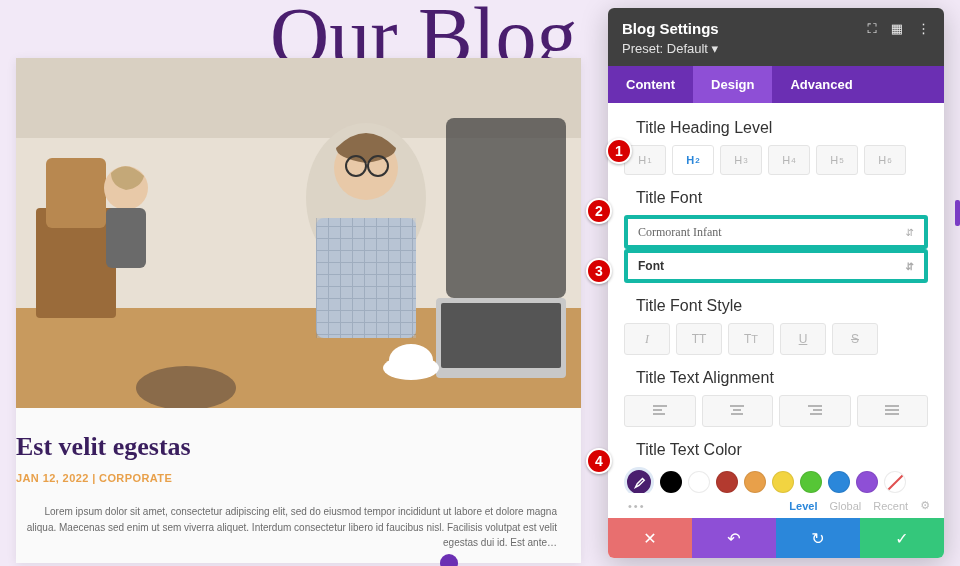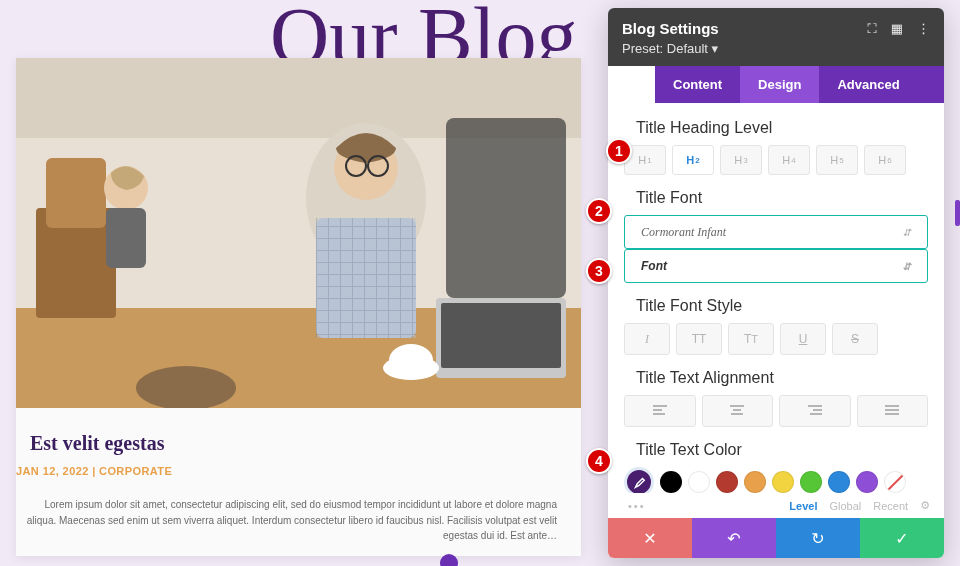"Content" .tabs { margin-left: 47px -> none }
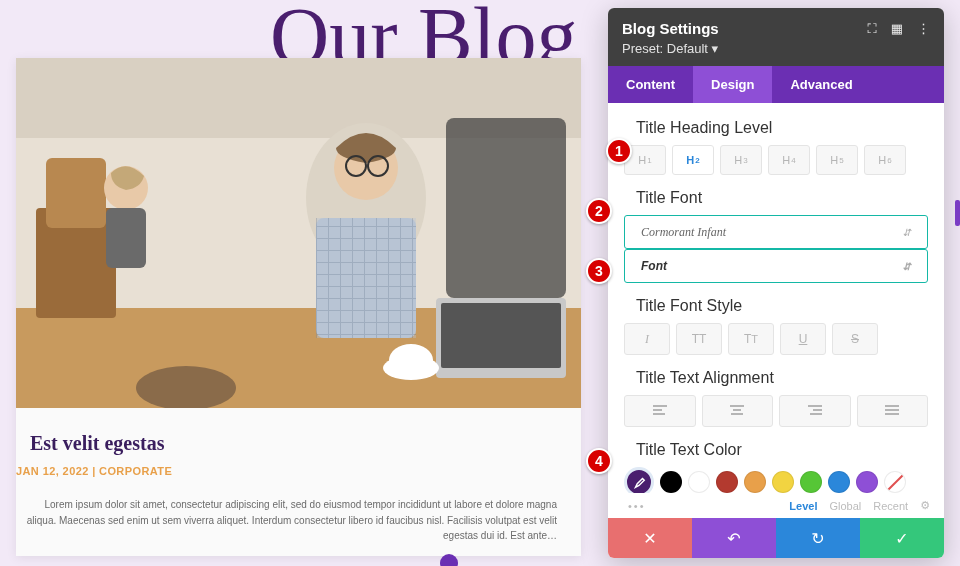"Cormorant Infant" .select-box { border: 1px solid #14b8a6 -> 4px solid #14b8a6; font-style: italic -> none; padding: 0 16px -> 0 10px }
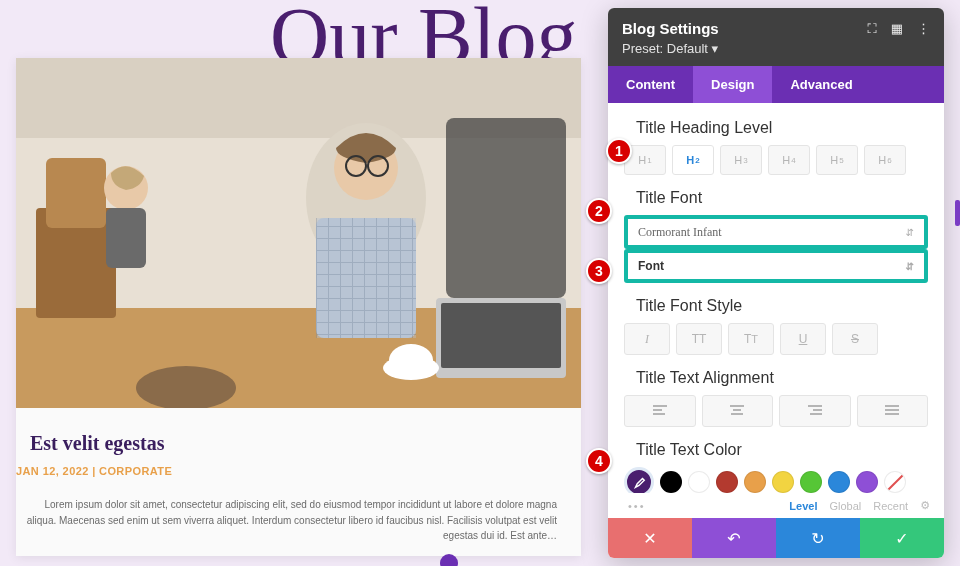"Est velit egestas" .blog-title { font-size: 20px -> 26px; padding-left: 14px -> none }
